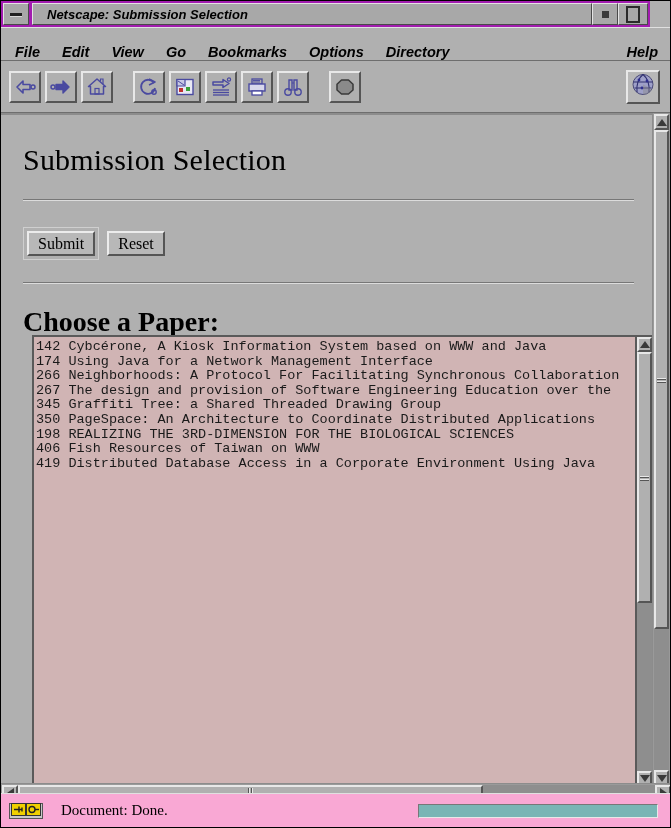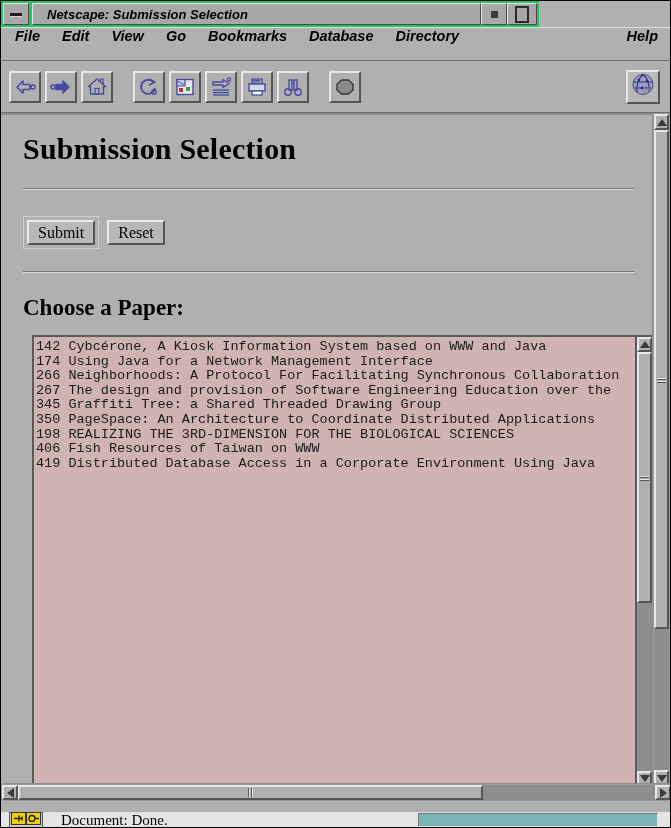"Netscape: Submission Selection" .titlebar { background: #22c55e -> #a21caf; width: 538px -> 649px }
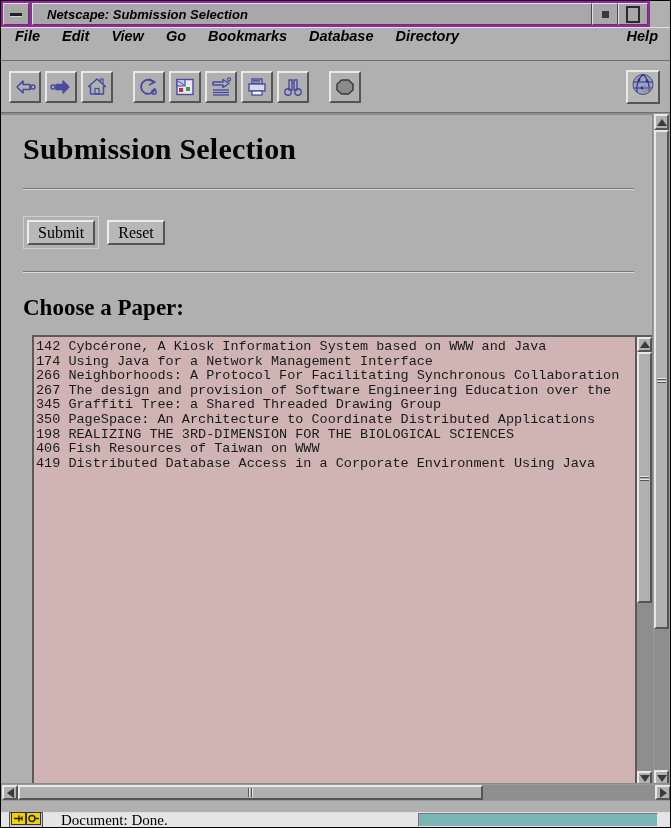"File" .menubar { align-items: flex-start -> flex-end }
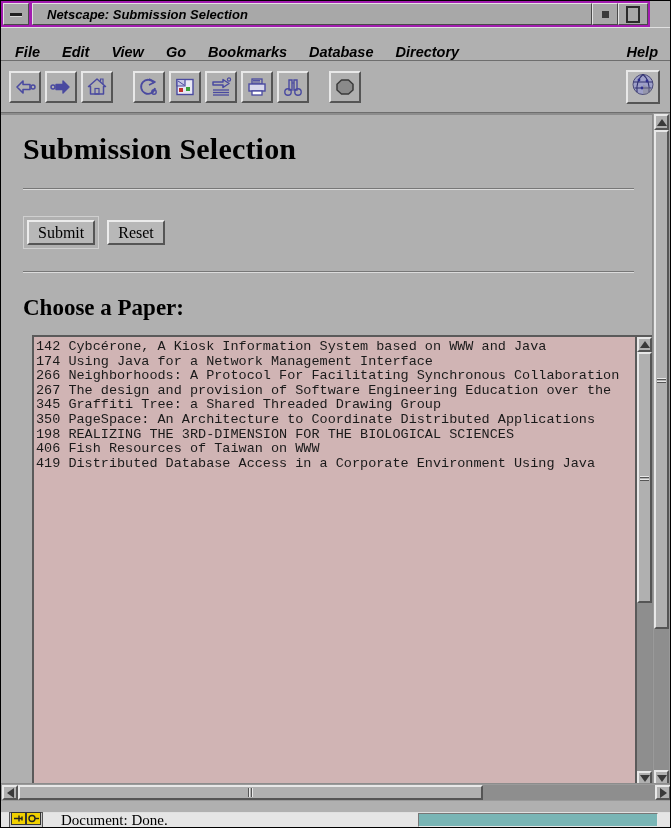"Database" span.menu-item { text: Database -> Options }
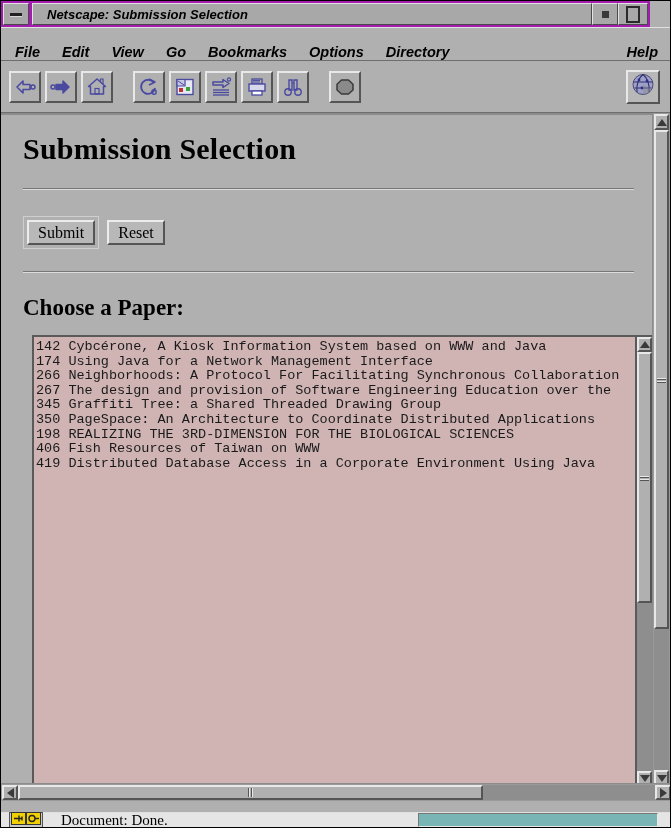"Submission Selection" .page-h1 { font-weight: bold -> normal; margin: 17px 0 0 22px -> 28px 0 0 22px }
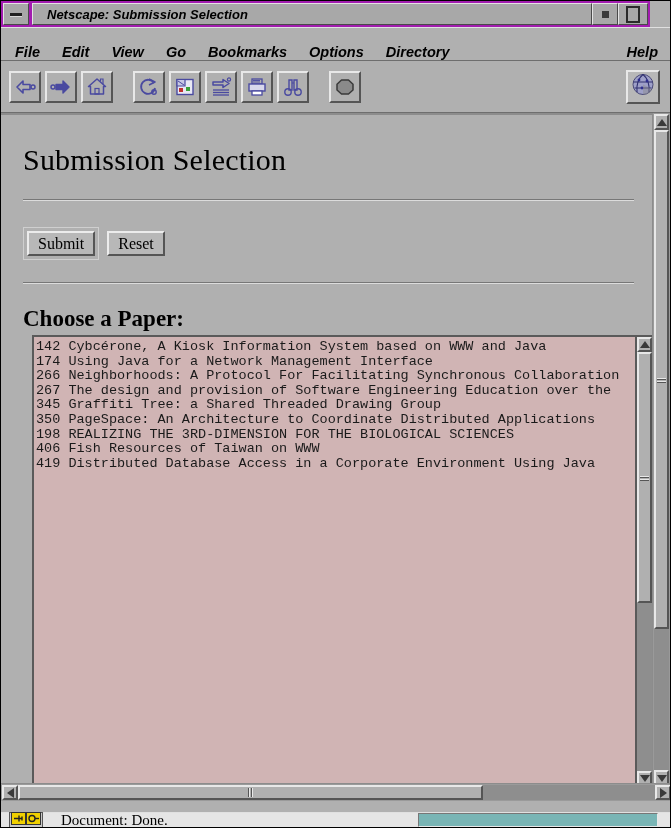"Choose a Paper:" .page-h2 { font-size: 23px -> 28px }
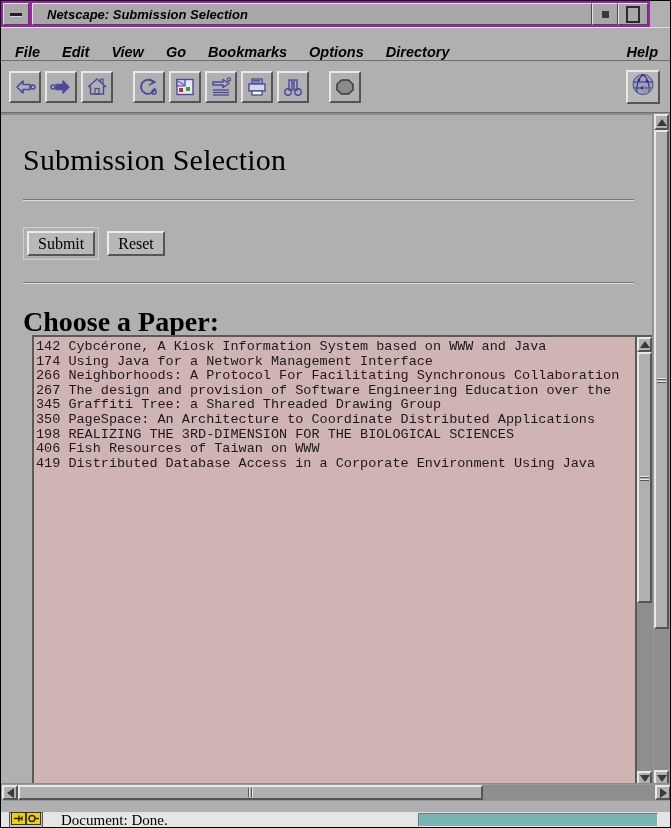"Document: Done." .statusbar { background: #e5e5e5 -> #f9a8d4; height: 15px -> 34px }
